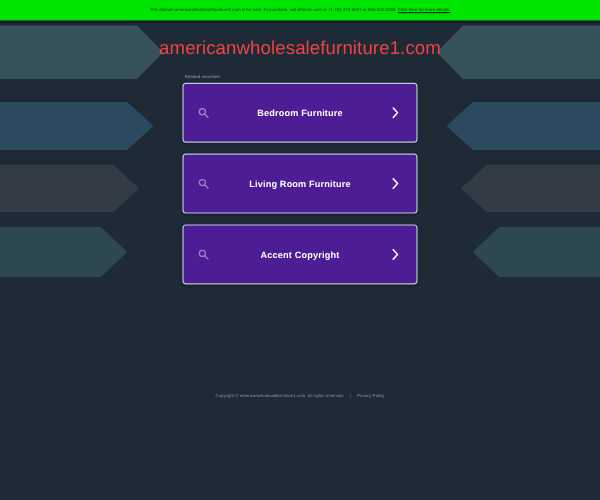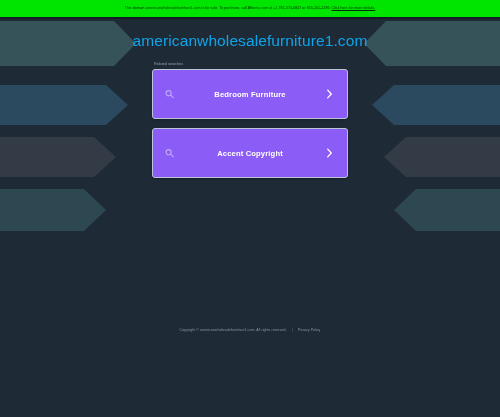"americanwholesalefurniture1.com" #domain-title { color: #0ea5e9 -> #ef4444 }
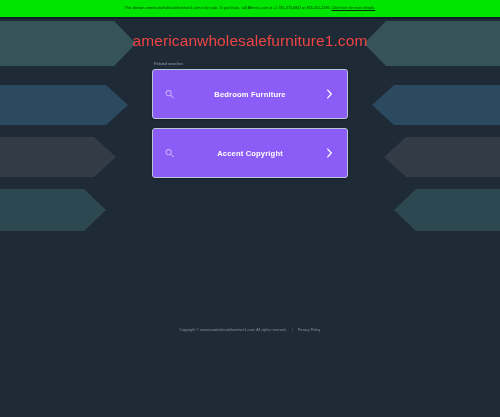"Bedroom Furniture" .search-card { background: #8b5cf6 -> #4c1d95 }
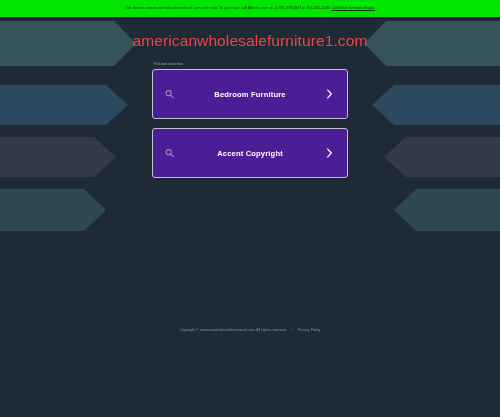"Living Room Furniture" div.search-card { html: none -> <div> <span> <svg> <circle></circle> <line></line> </svg> </span> <span>Living Room Furniture</span> <span> <svg> <polyline></polyline> </svg> </span> </div> }
